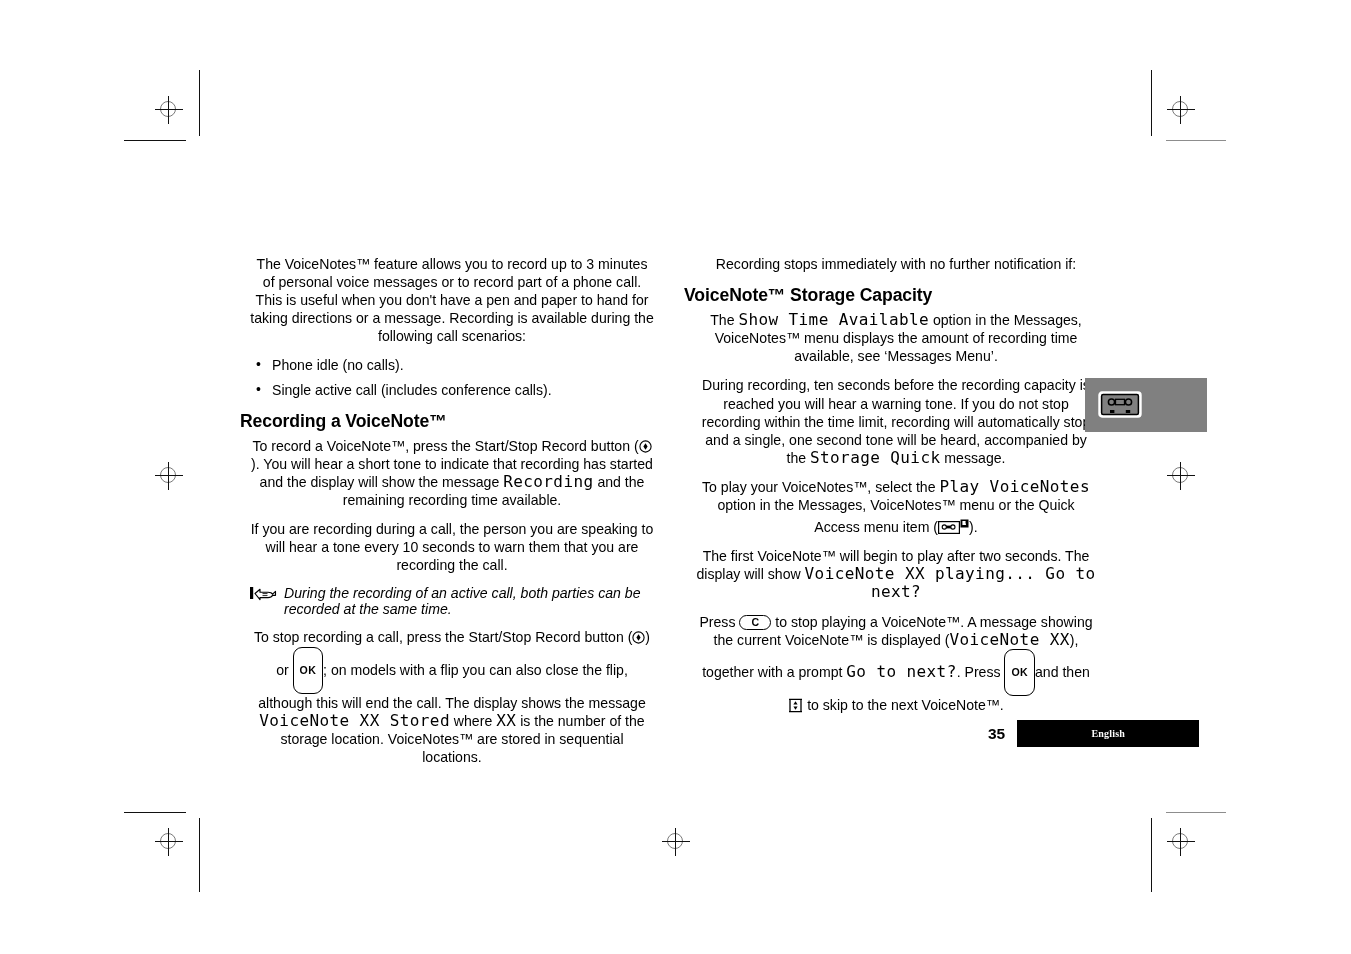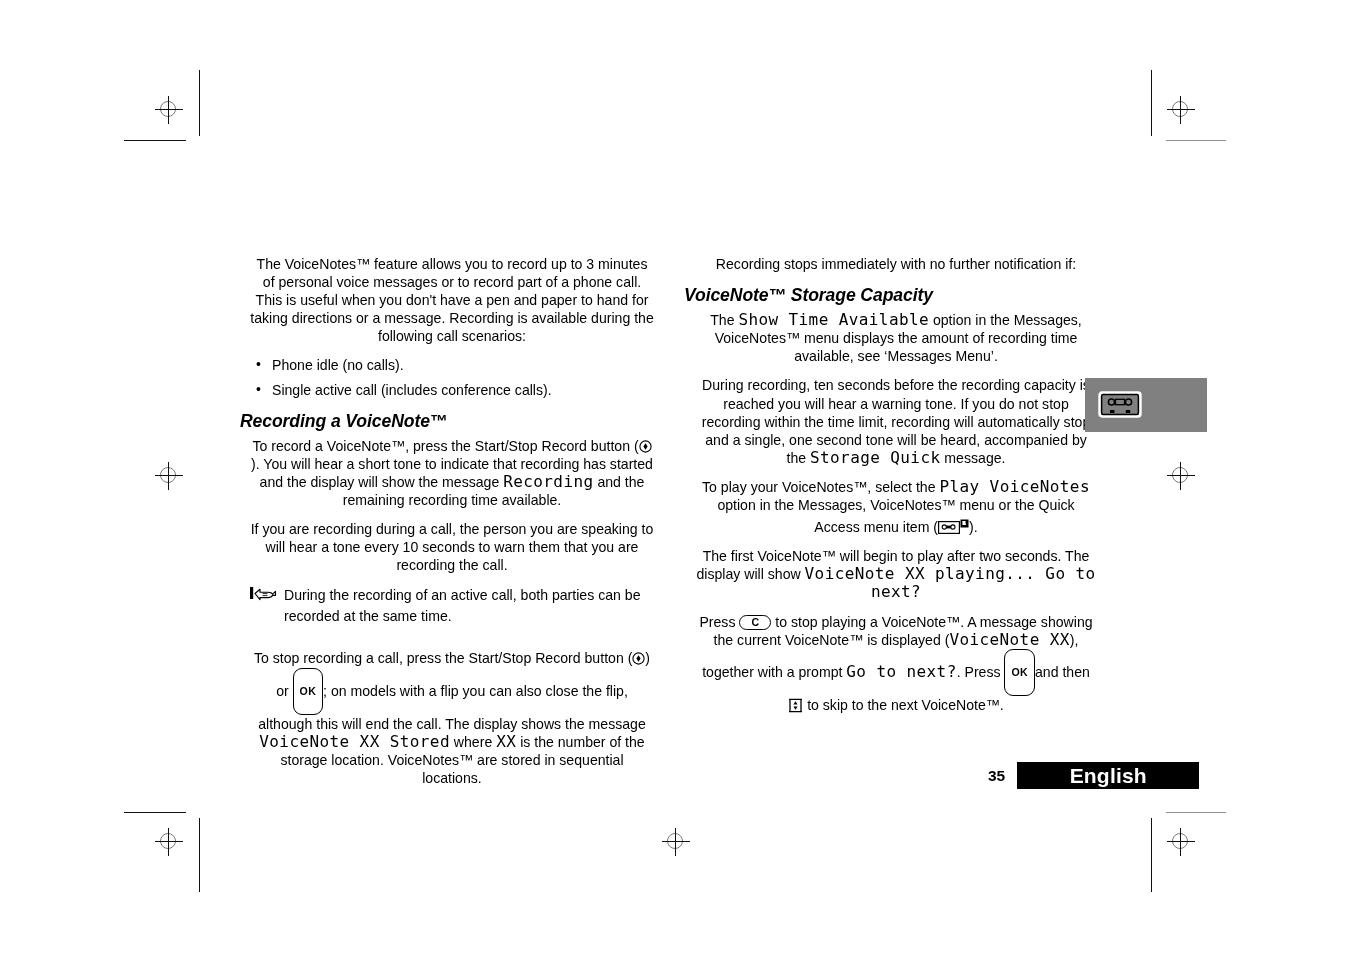"VoiceNote™ Storage Capacity" h2 { font-style: italic -> none }
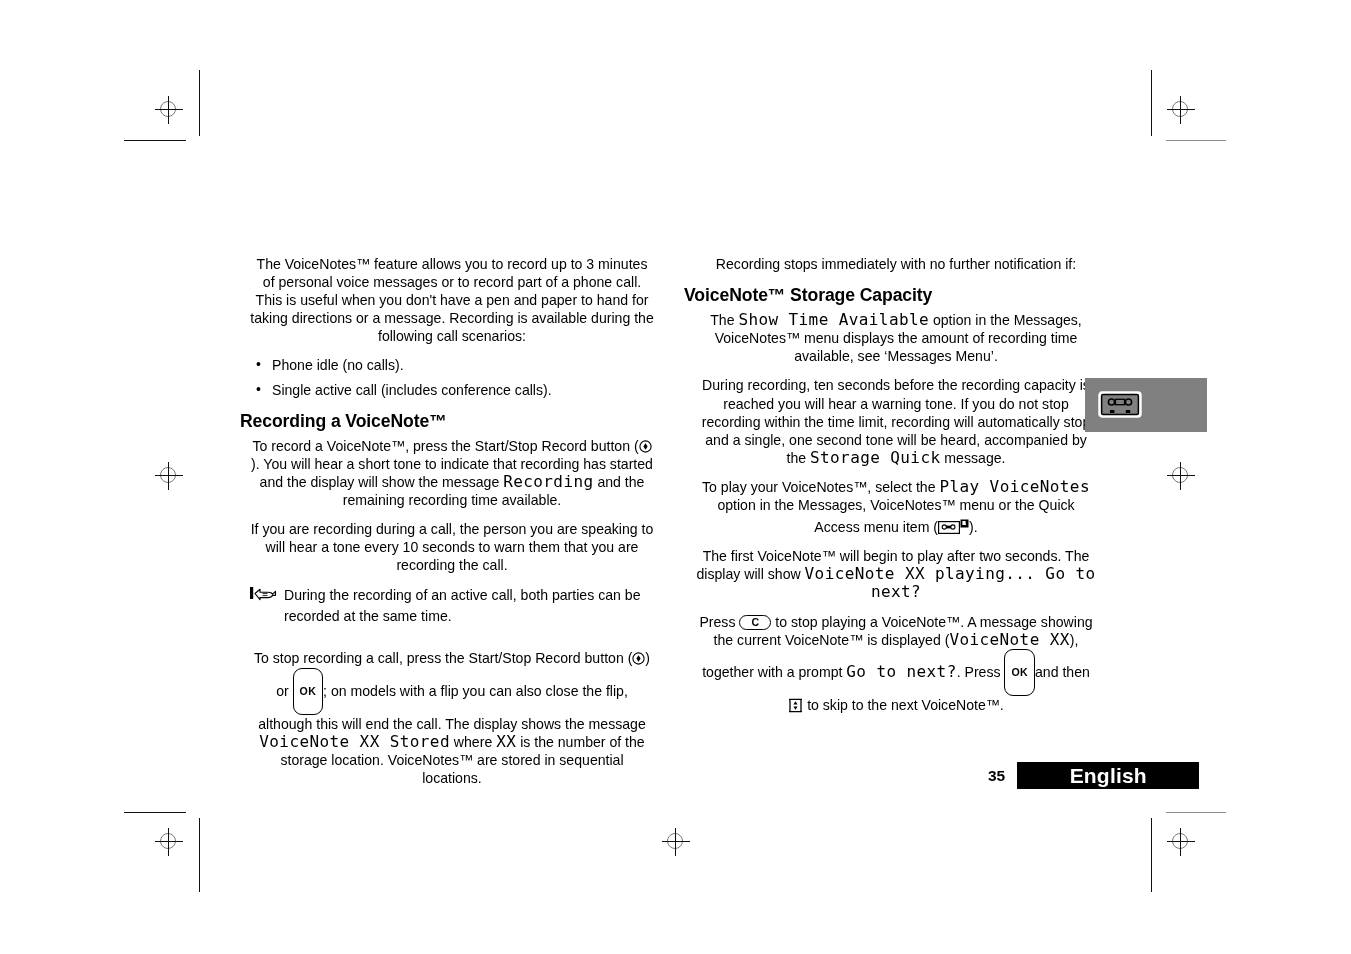"During the recording of an" .note { font-style: none -> italic; line-height: 21px -> 16px; margin-bottom: 22px -> 11px }
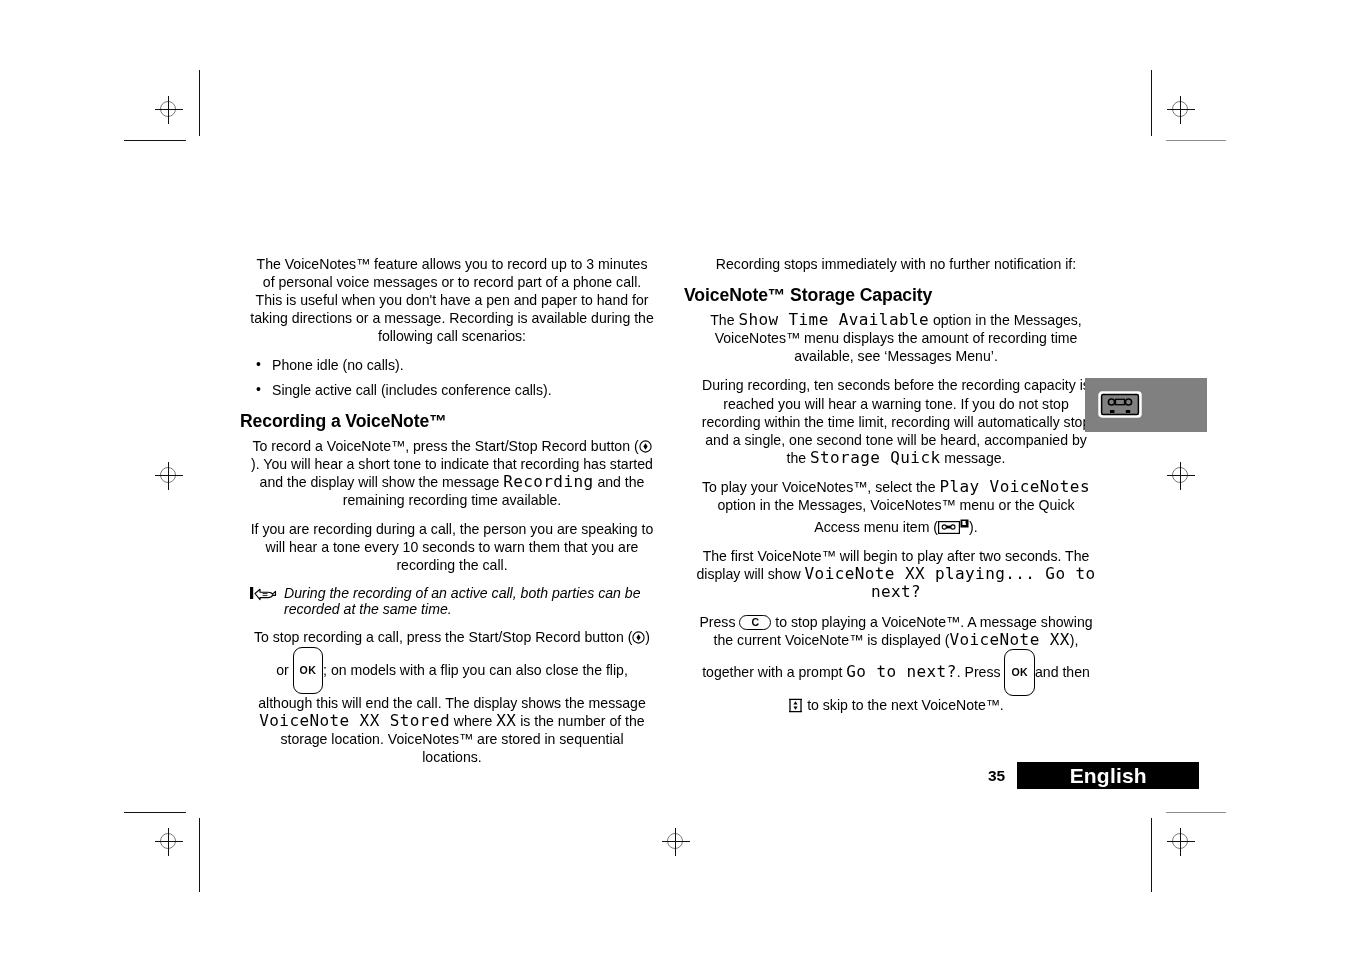"35" .footer { top: 762px -> 720px }
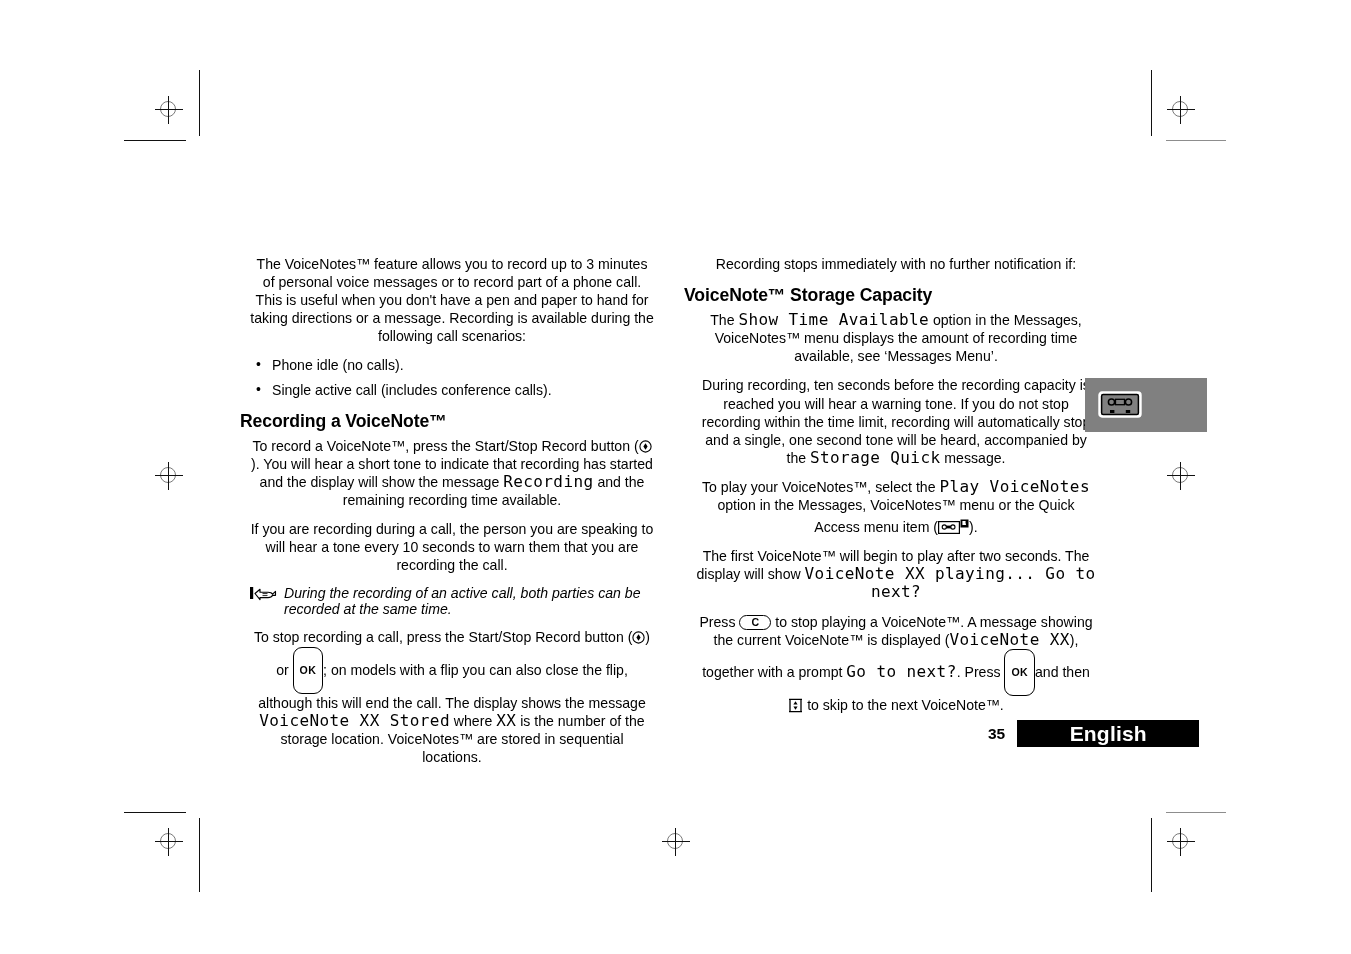"English" .lang-bar { font-family: none -> Liberation Serif, serif; font-size: 21px -> 10px }
